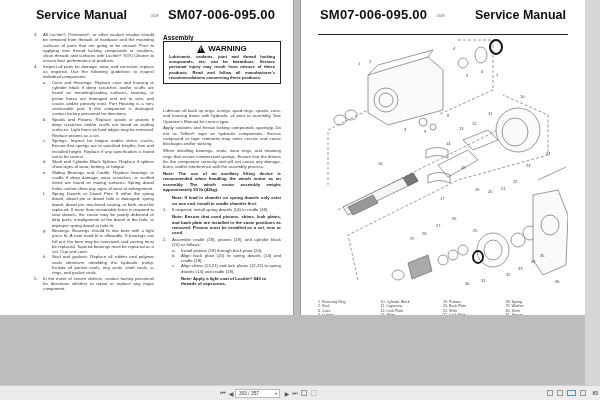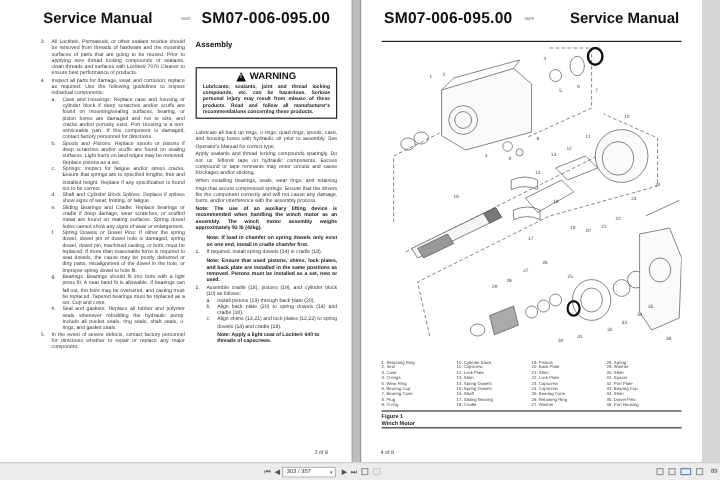"Service Manual" .page { height: 385px -> 315px }
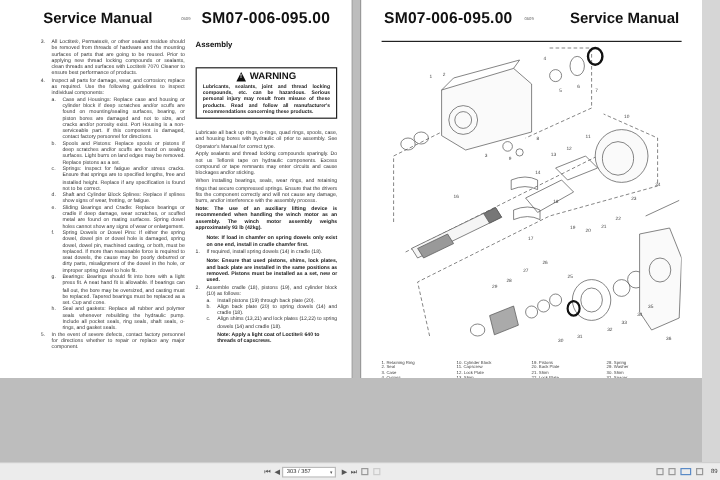"WARNING" div.warn-box { top: 56px -> 41px }
